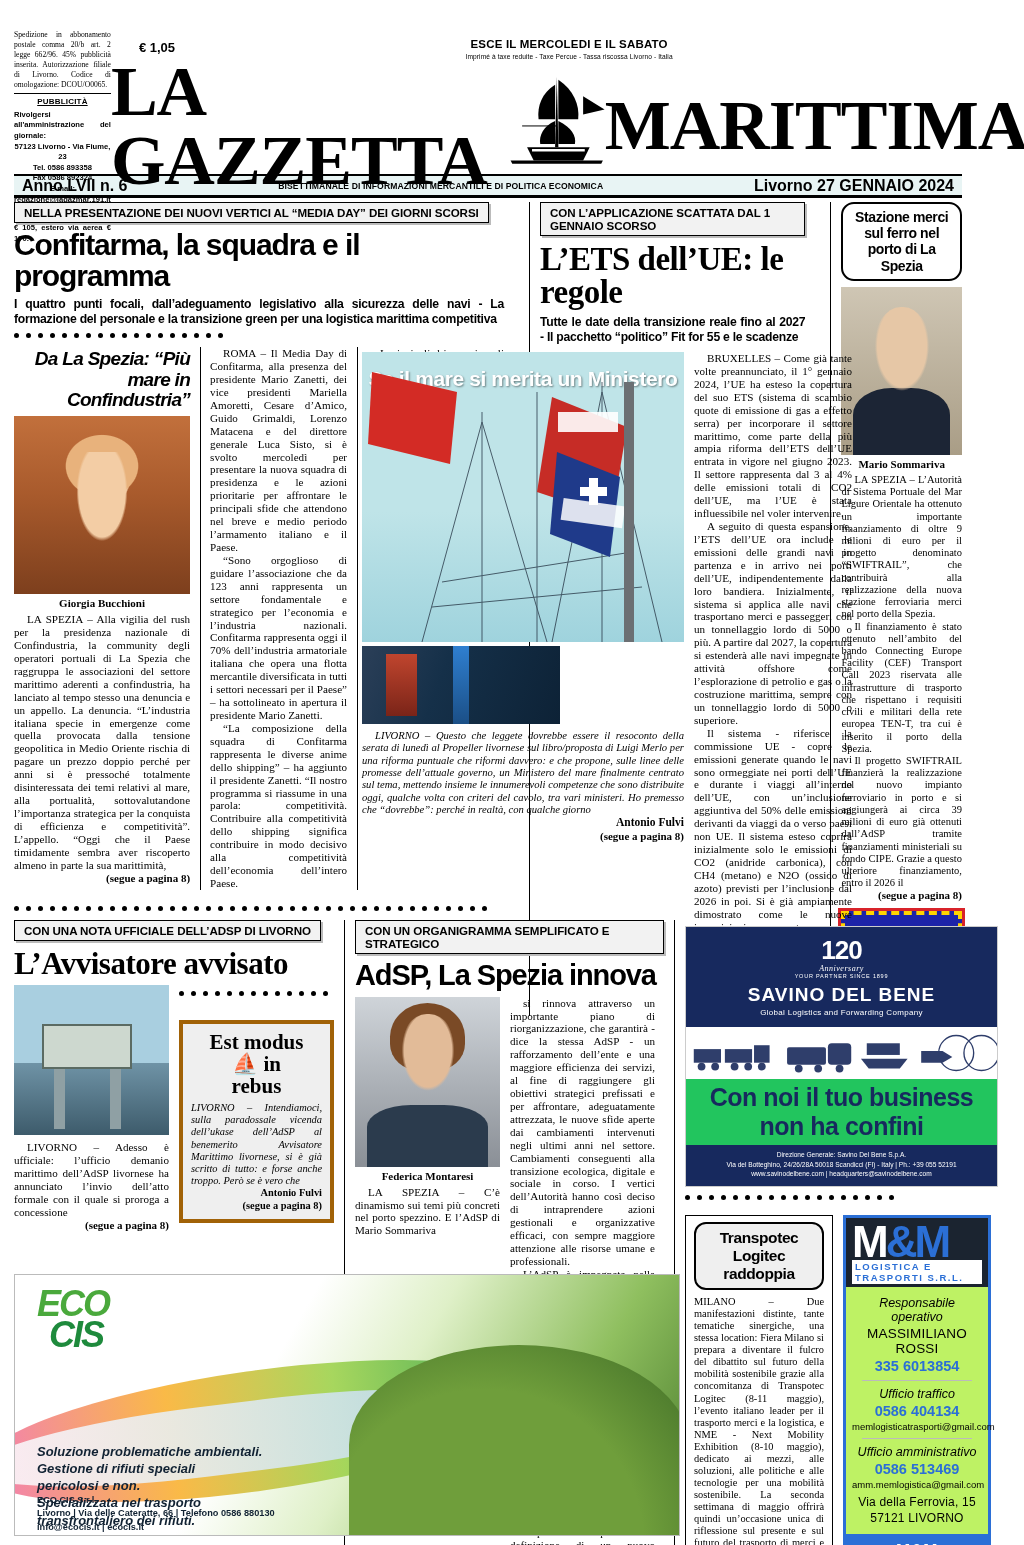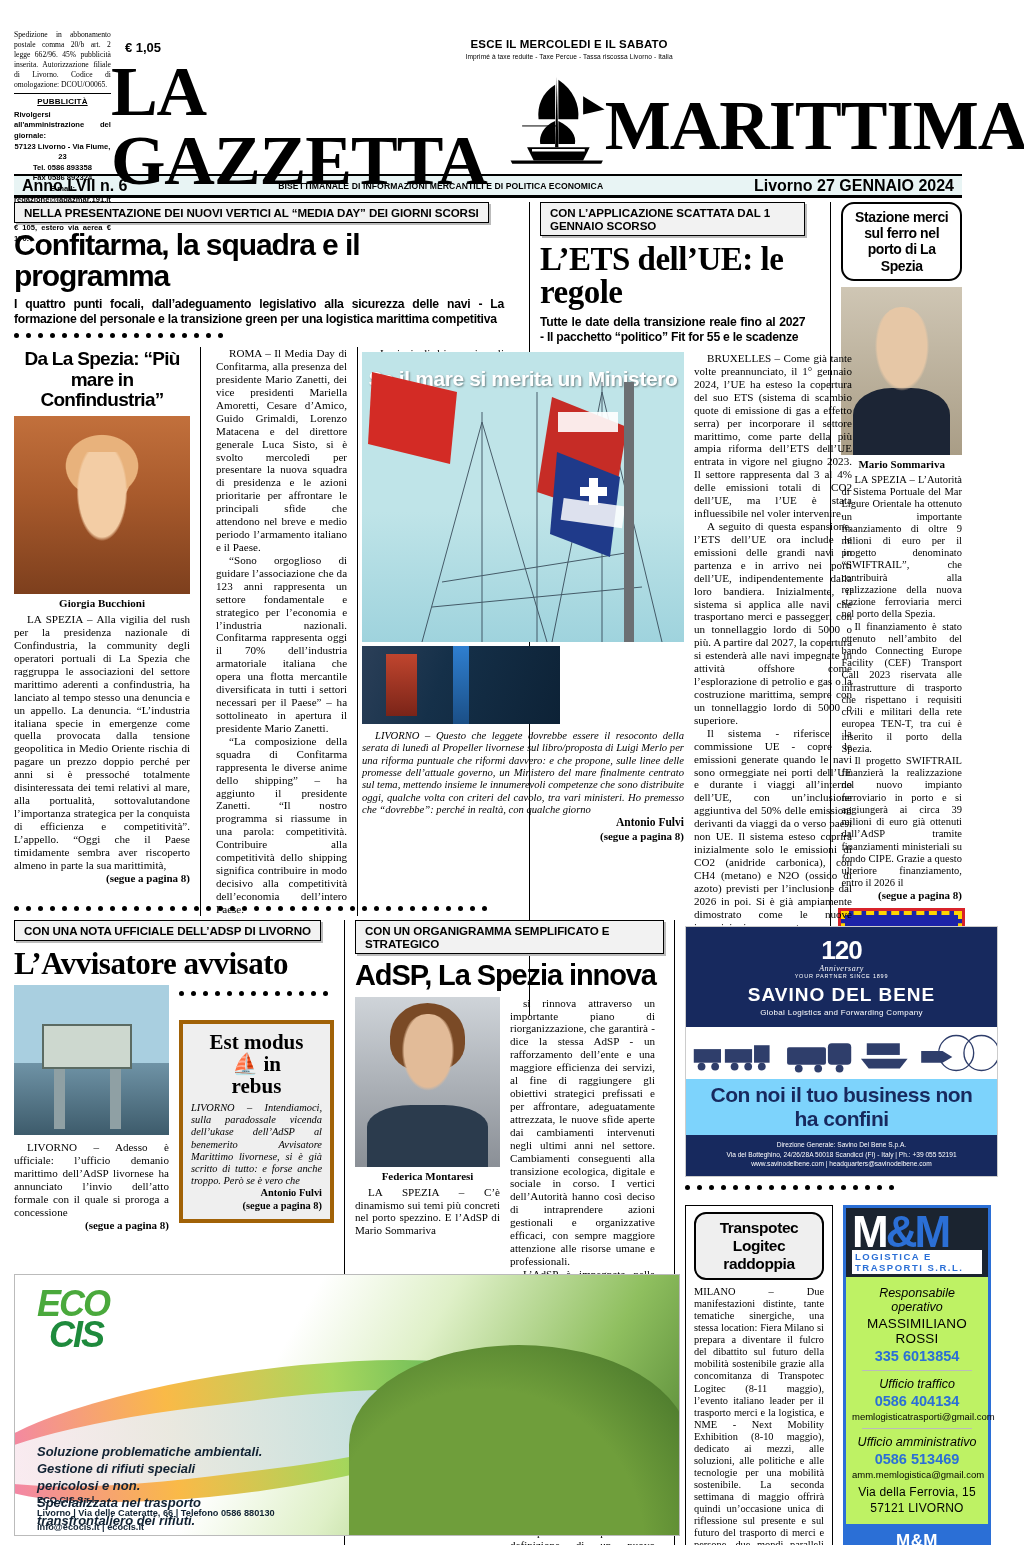"€ 1,05" .price { left: 14px -> 28px }
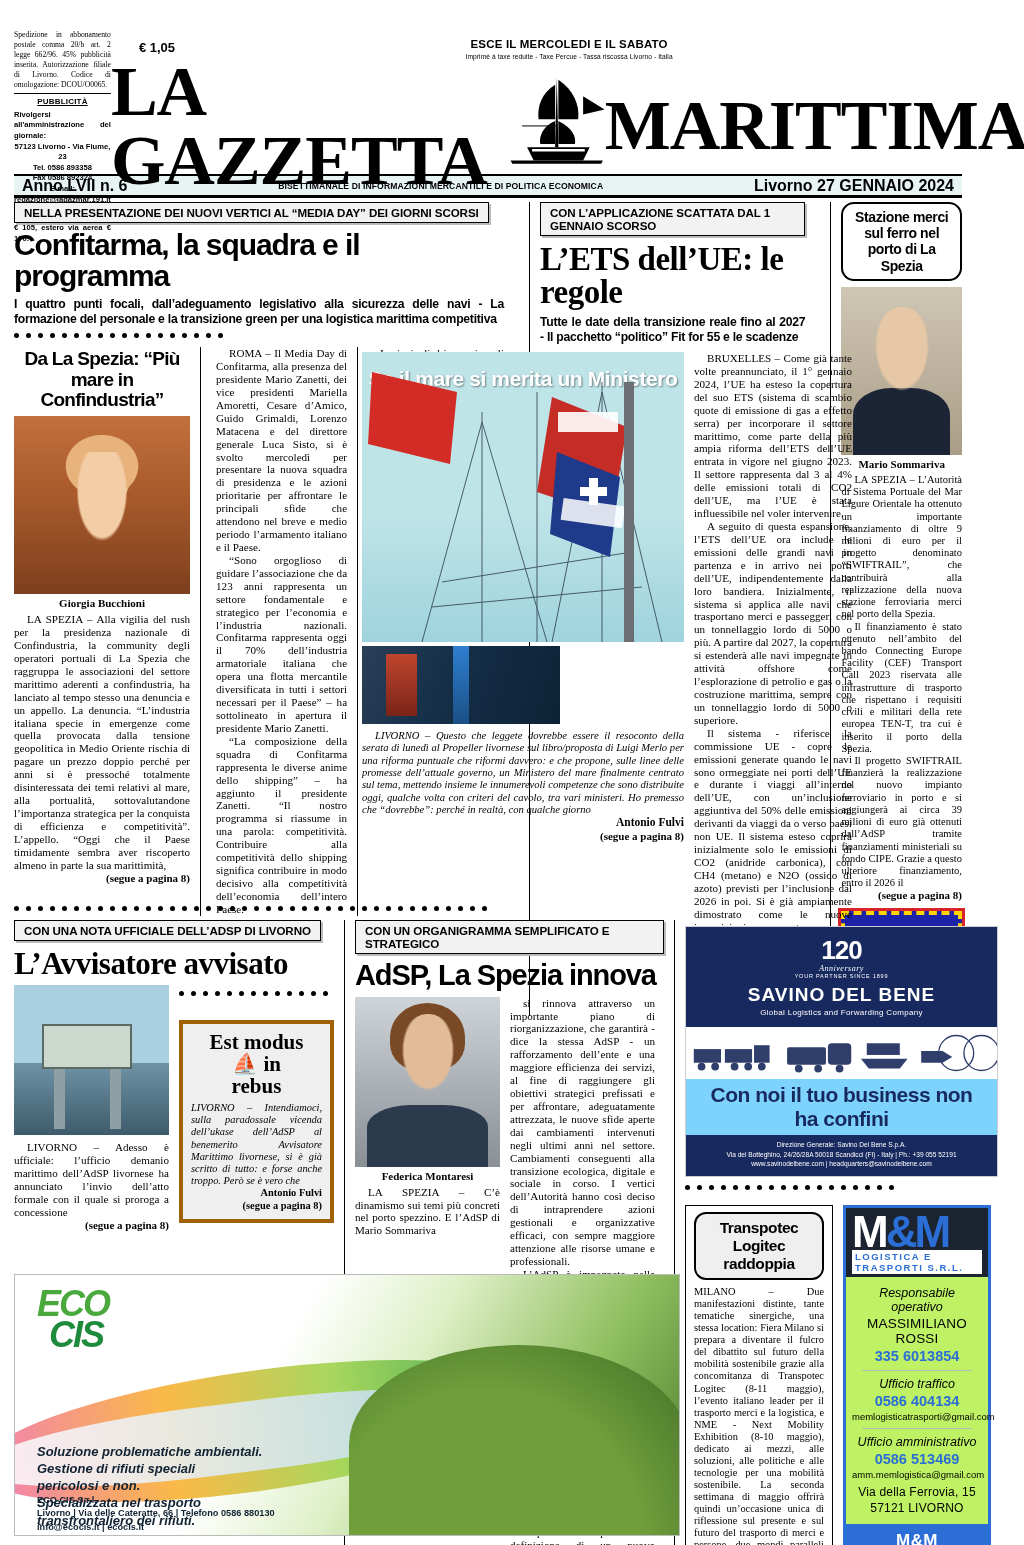"Da La Spezia: “Più mare" .promo-title { font-style: none -> italic; text-align: center -> right }
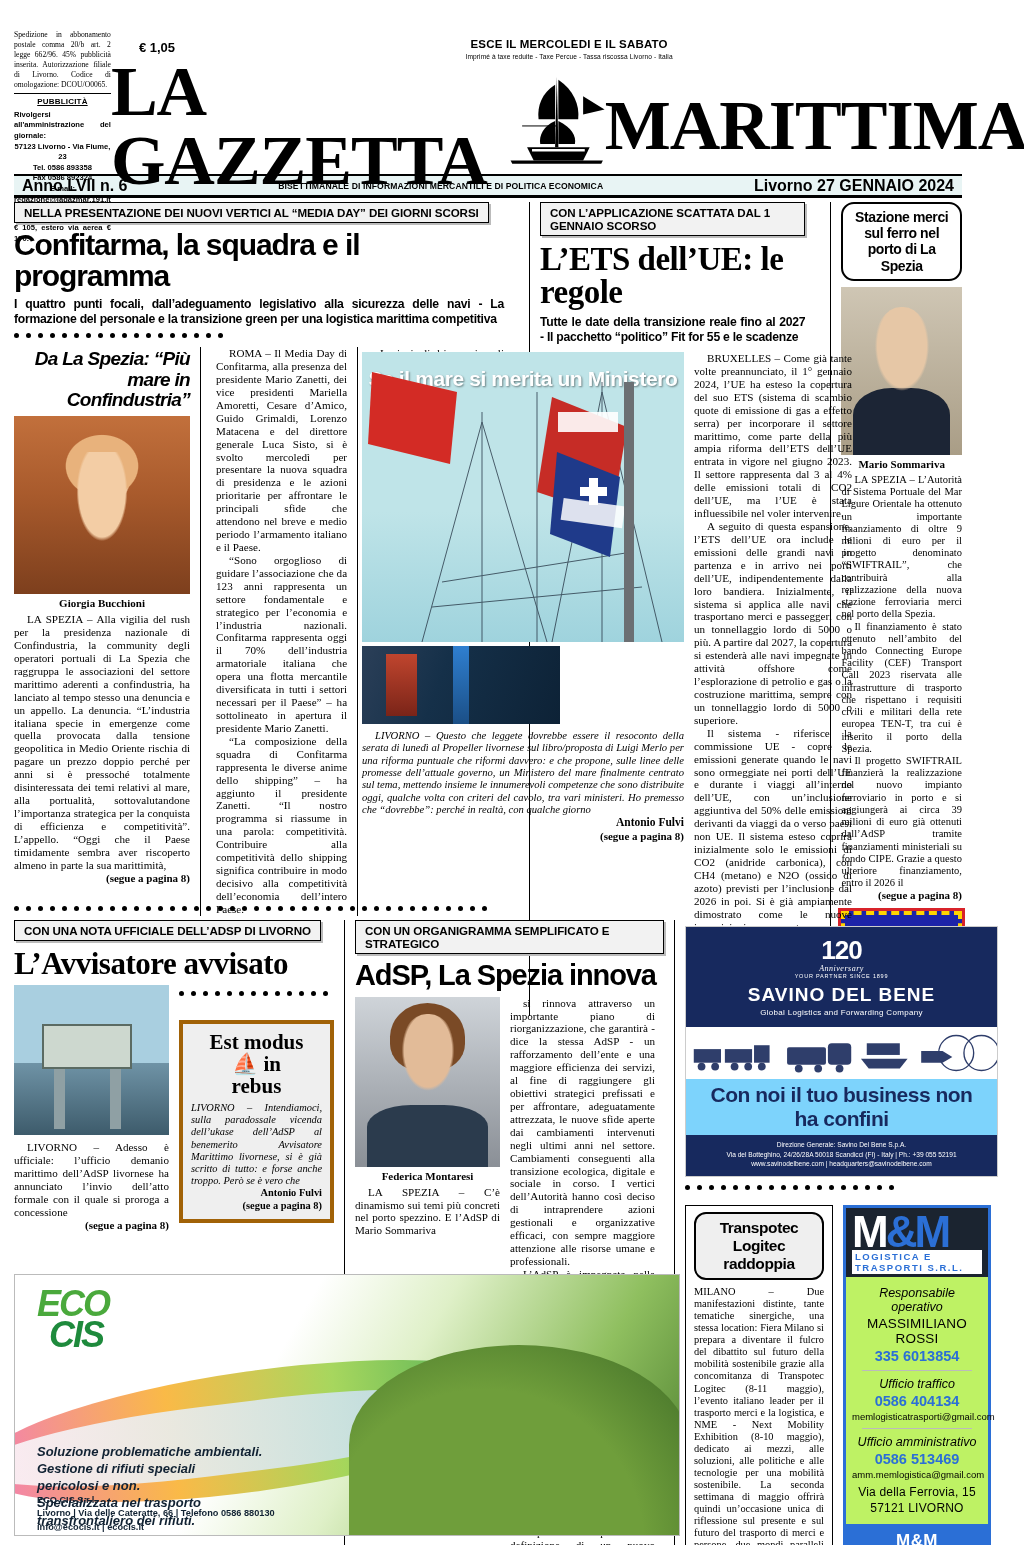"ROMA – Il Media Day" .lg-b { padding-left: 15px -> 9px }
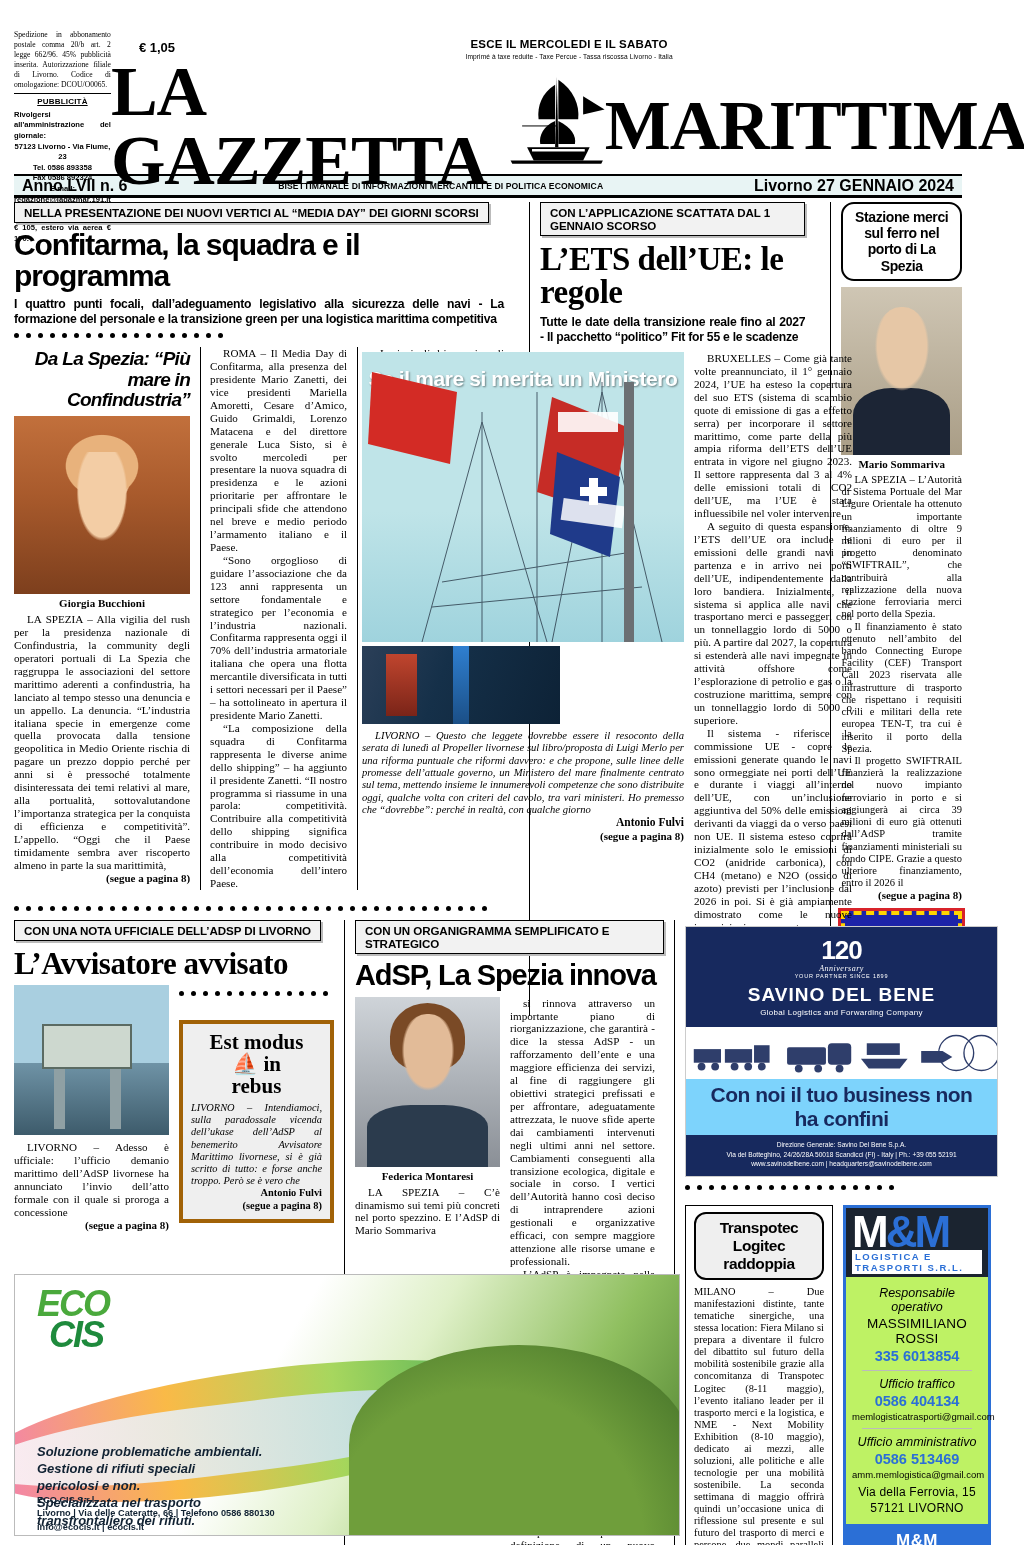"Con noi il tuo business" .sv-band { background: #7dd3fc -> #22c55e; font-size: 21px -> 25px }
